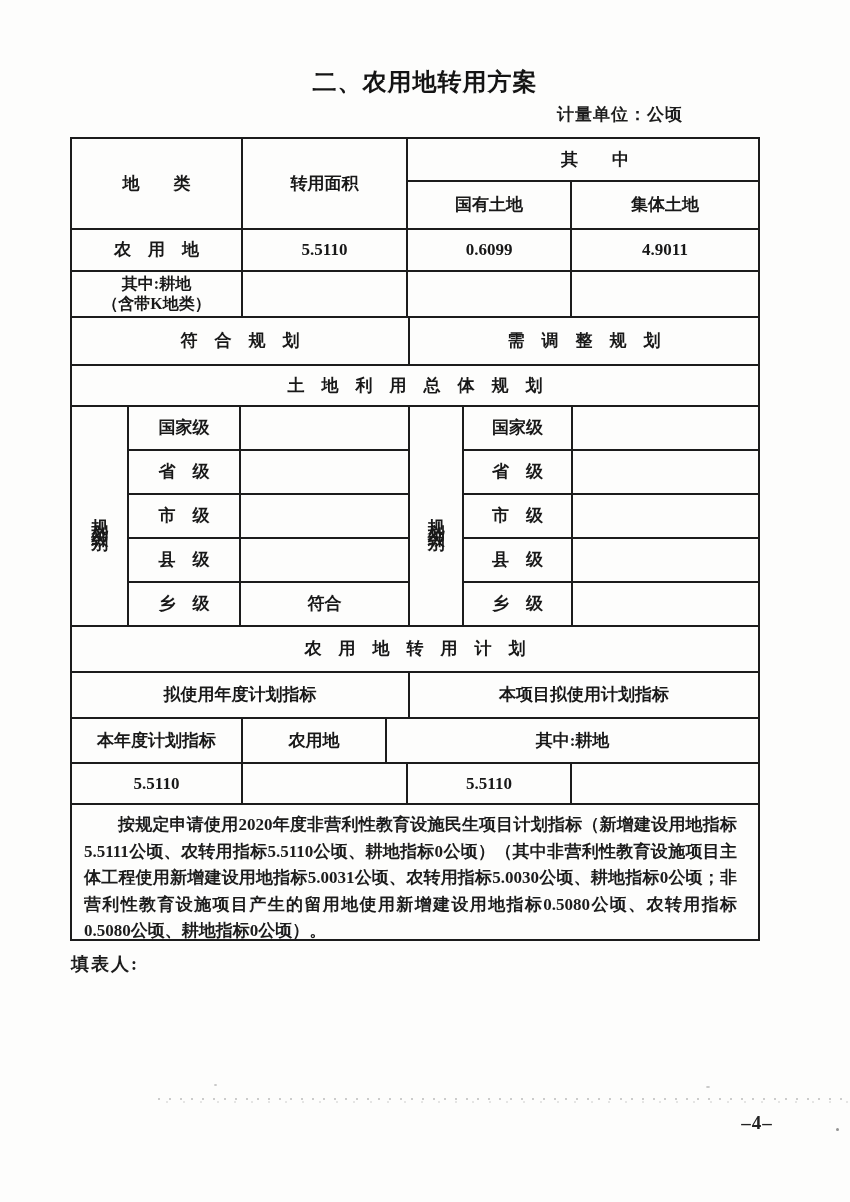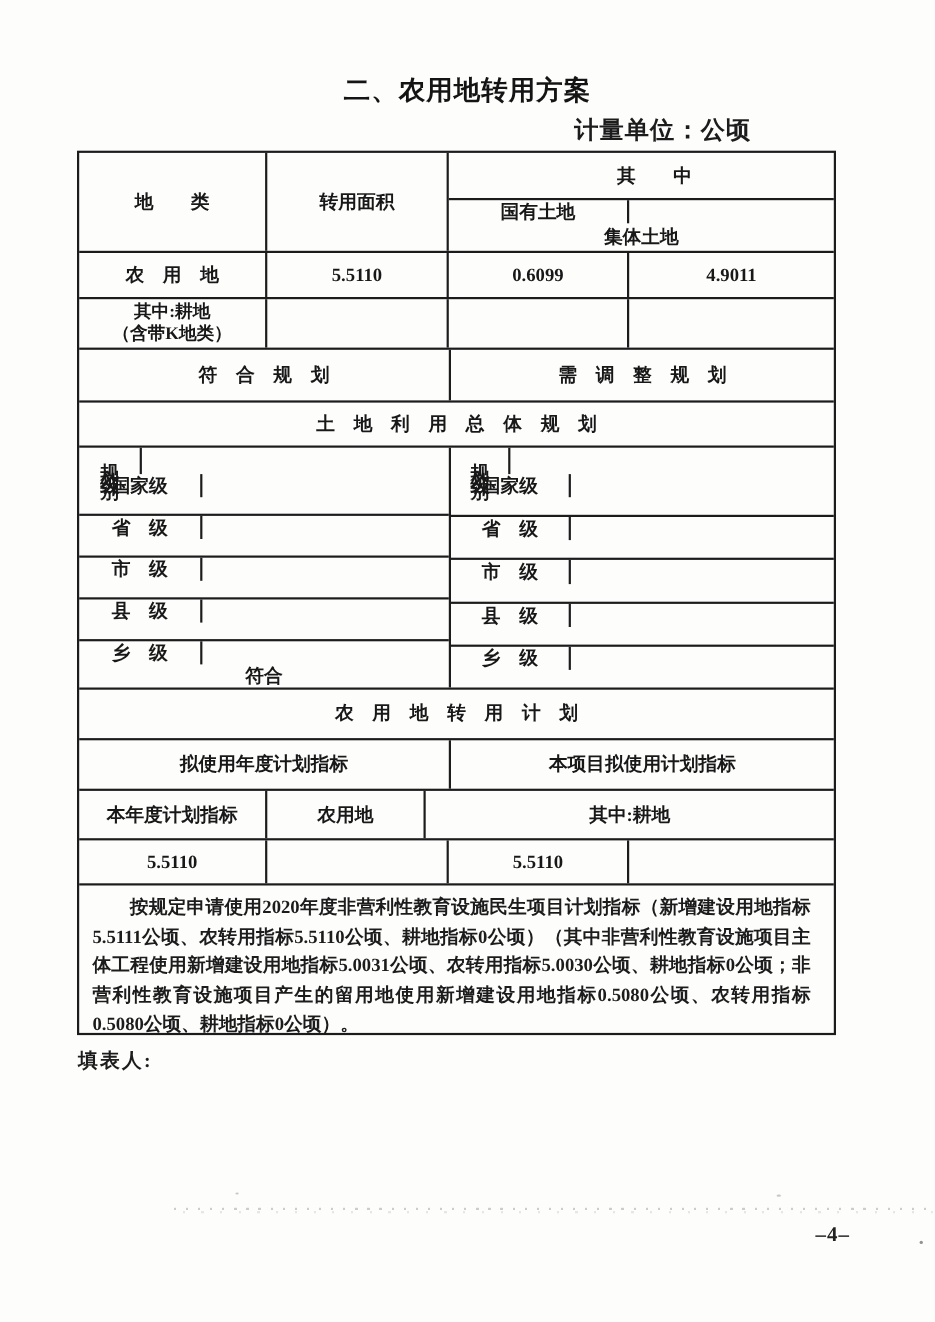"计量单位：公顷" .unit-note { font-size: 22px -> 17px }
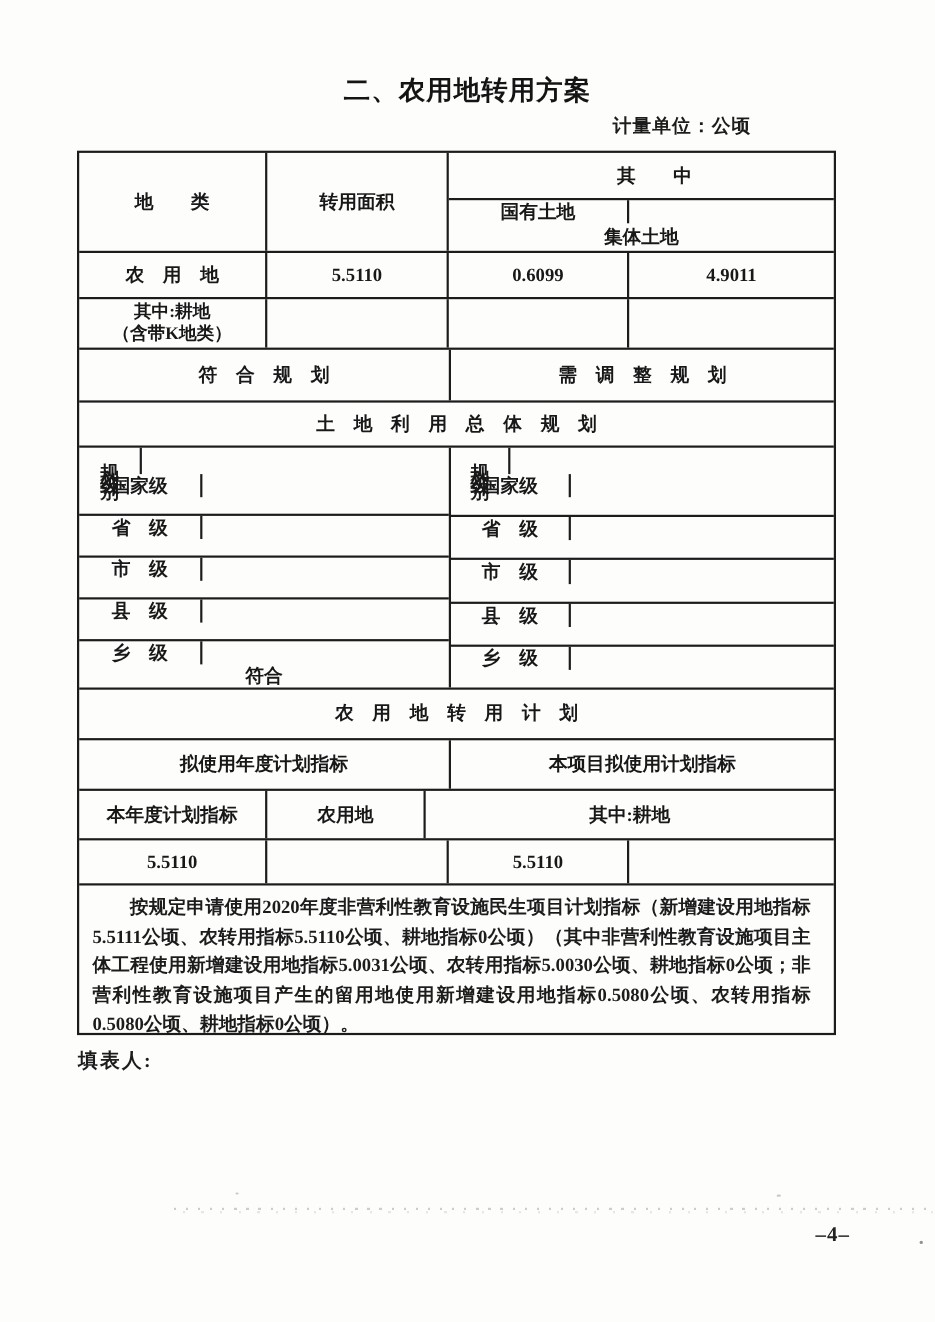"国有土地" .hrow { flex-direction: column -> none }
